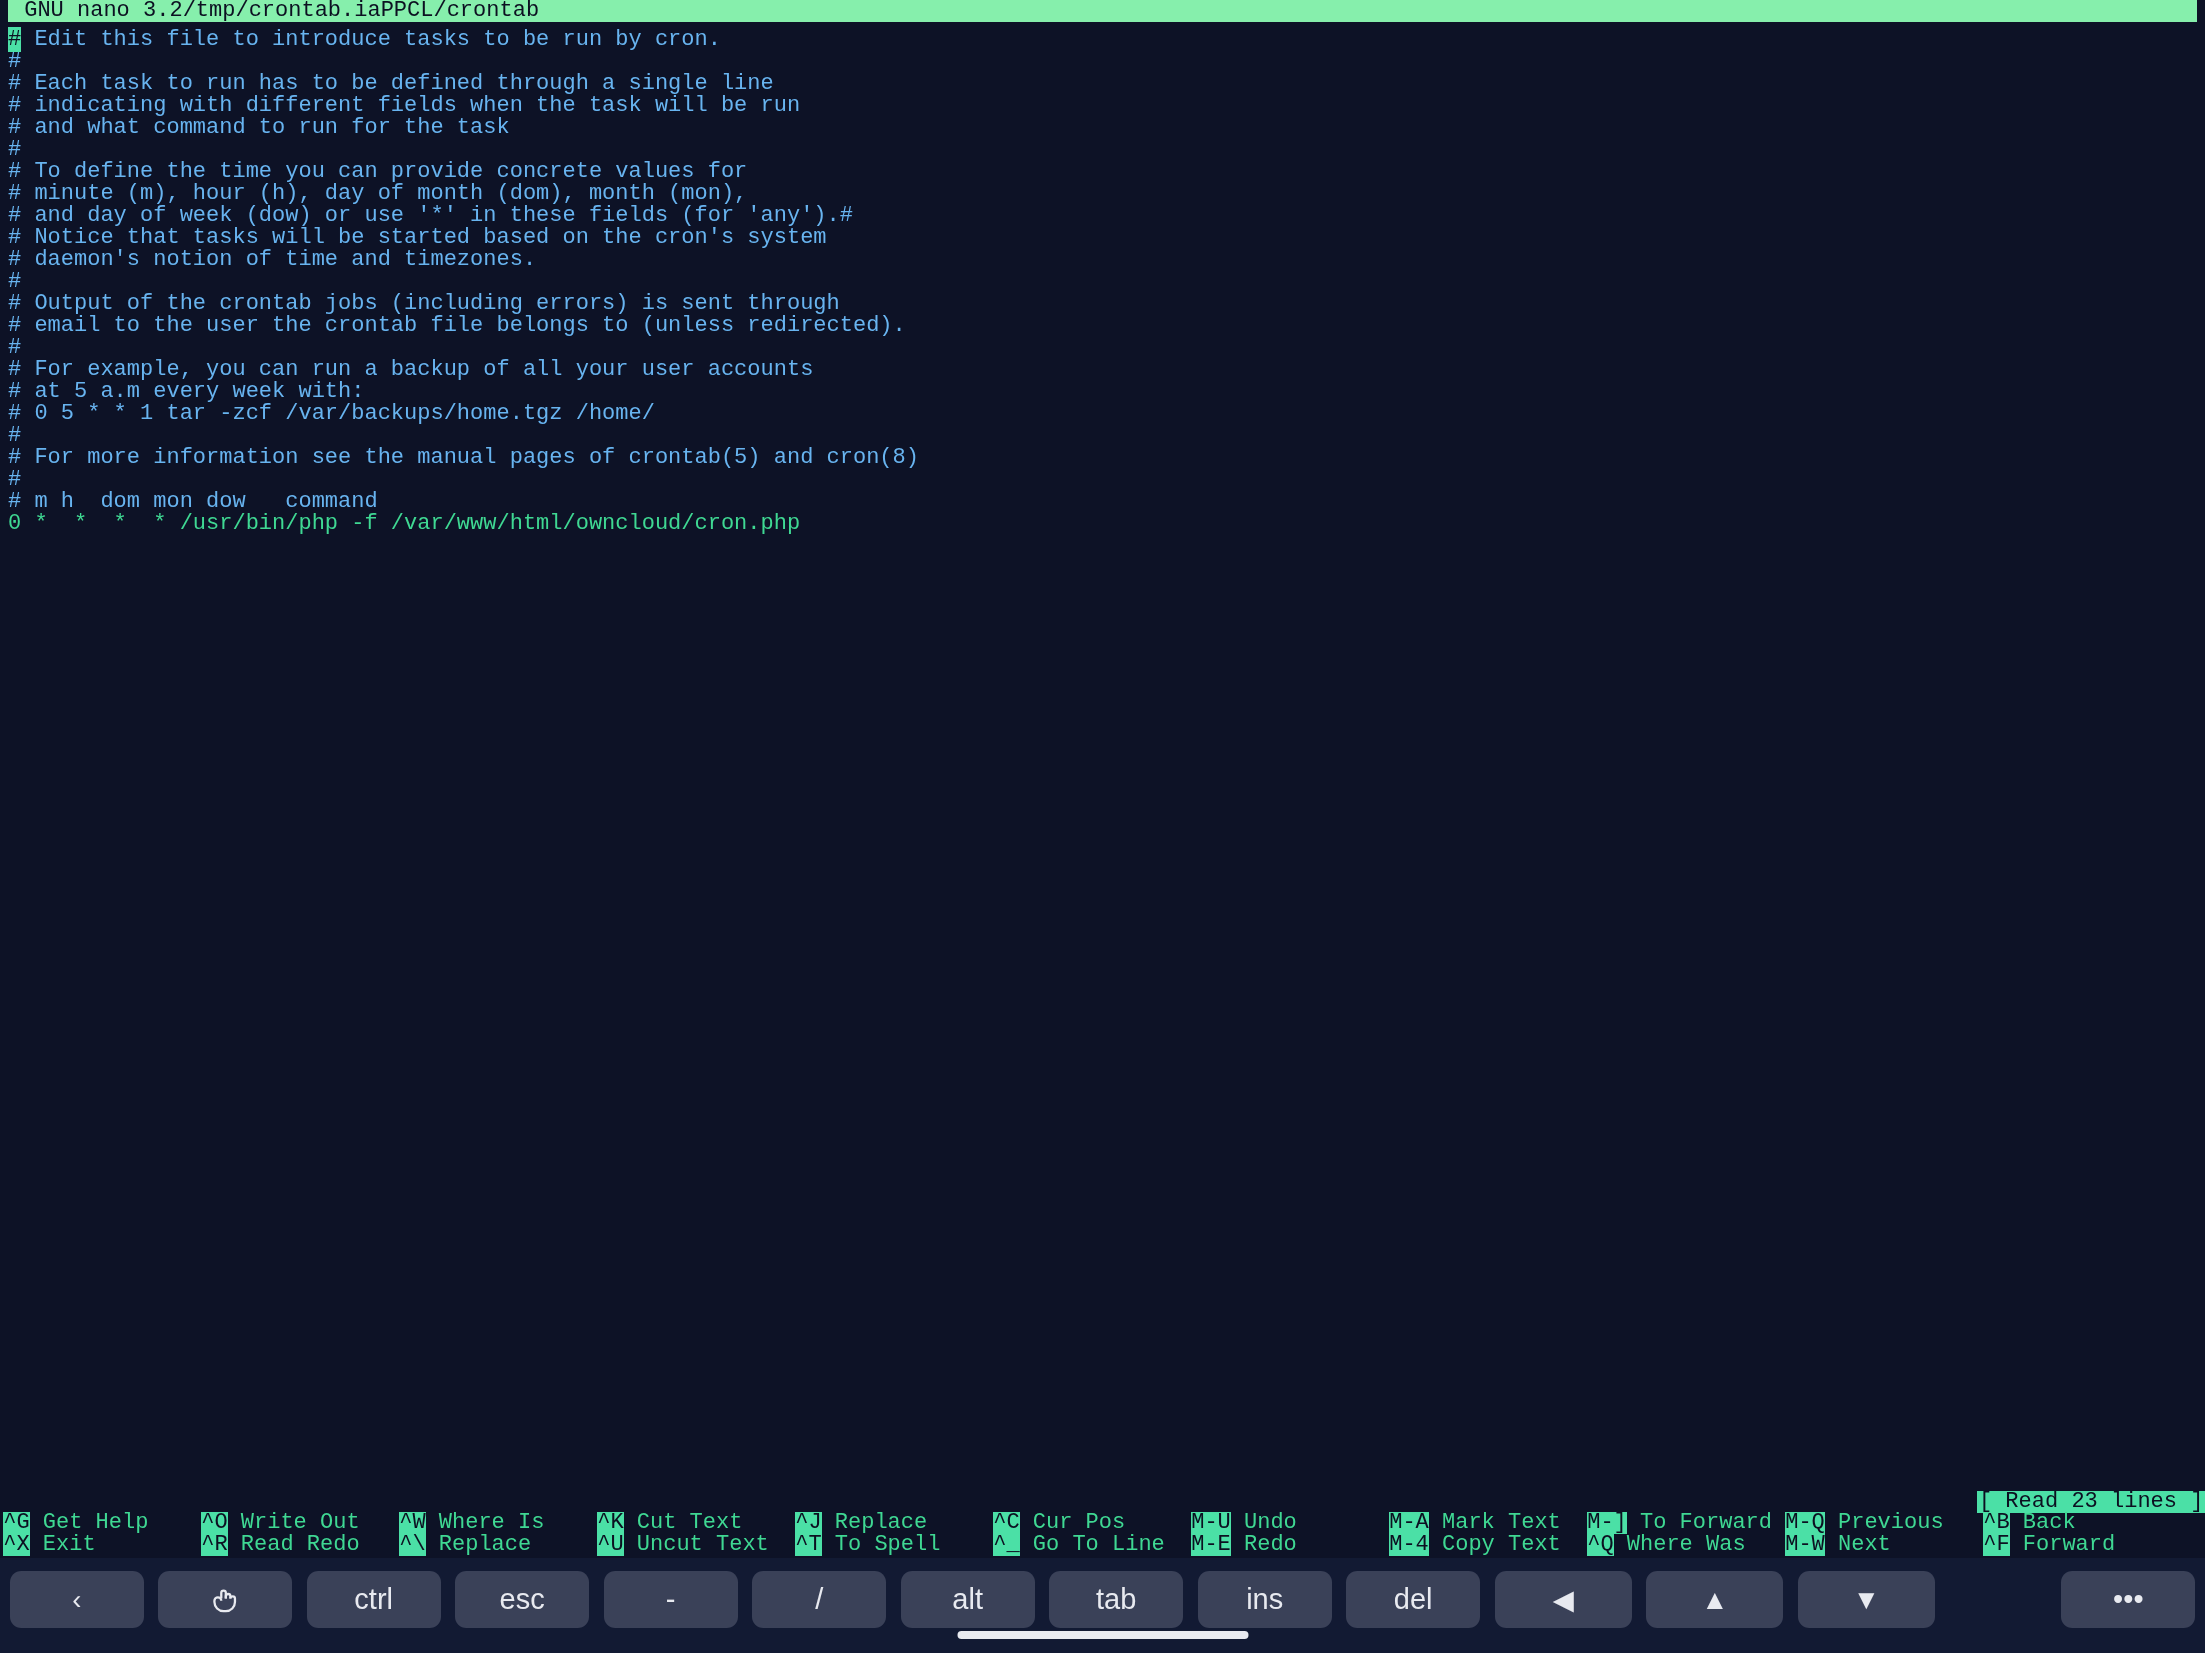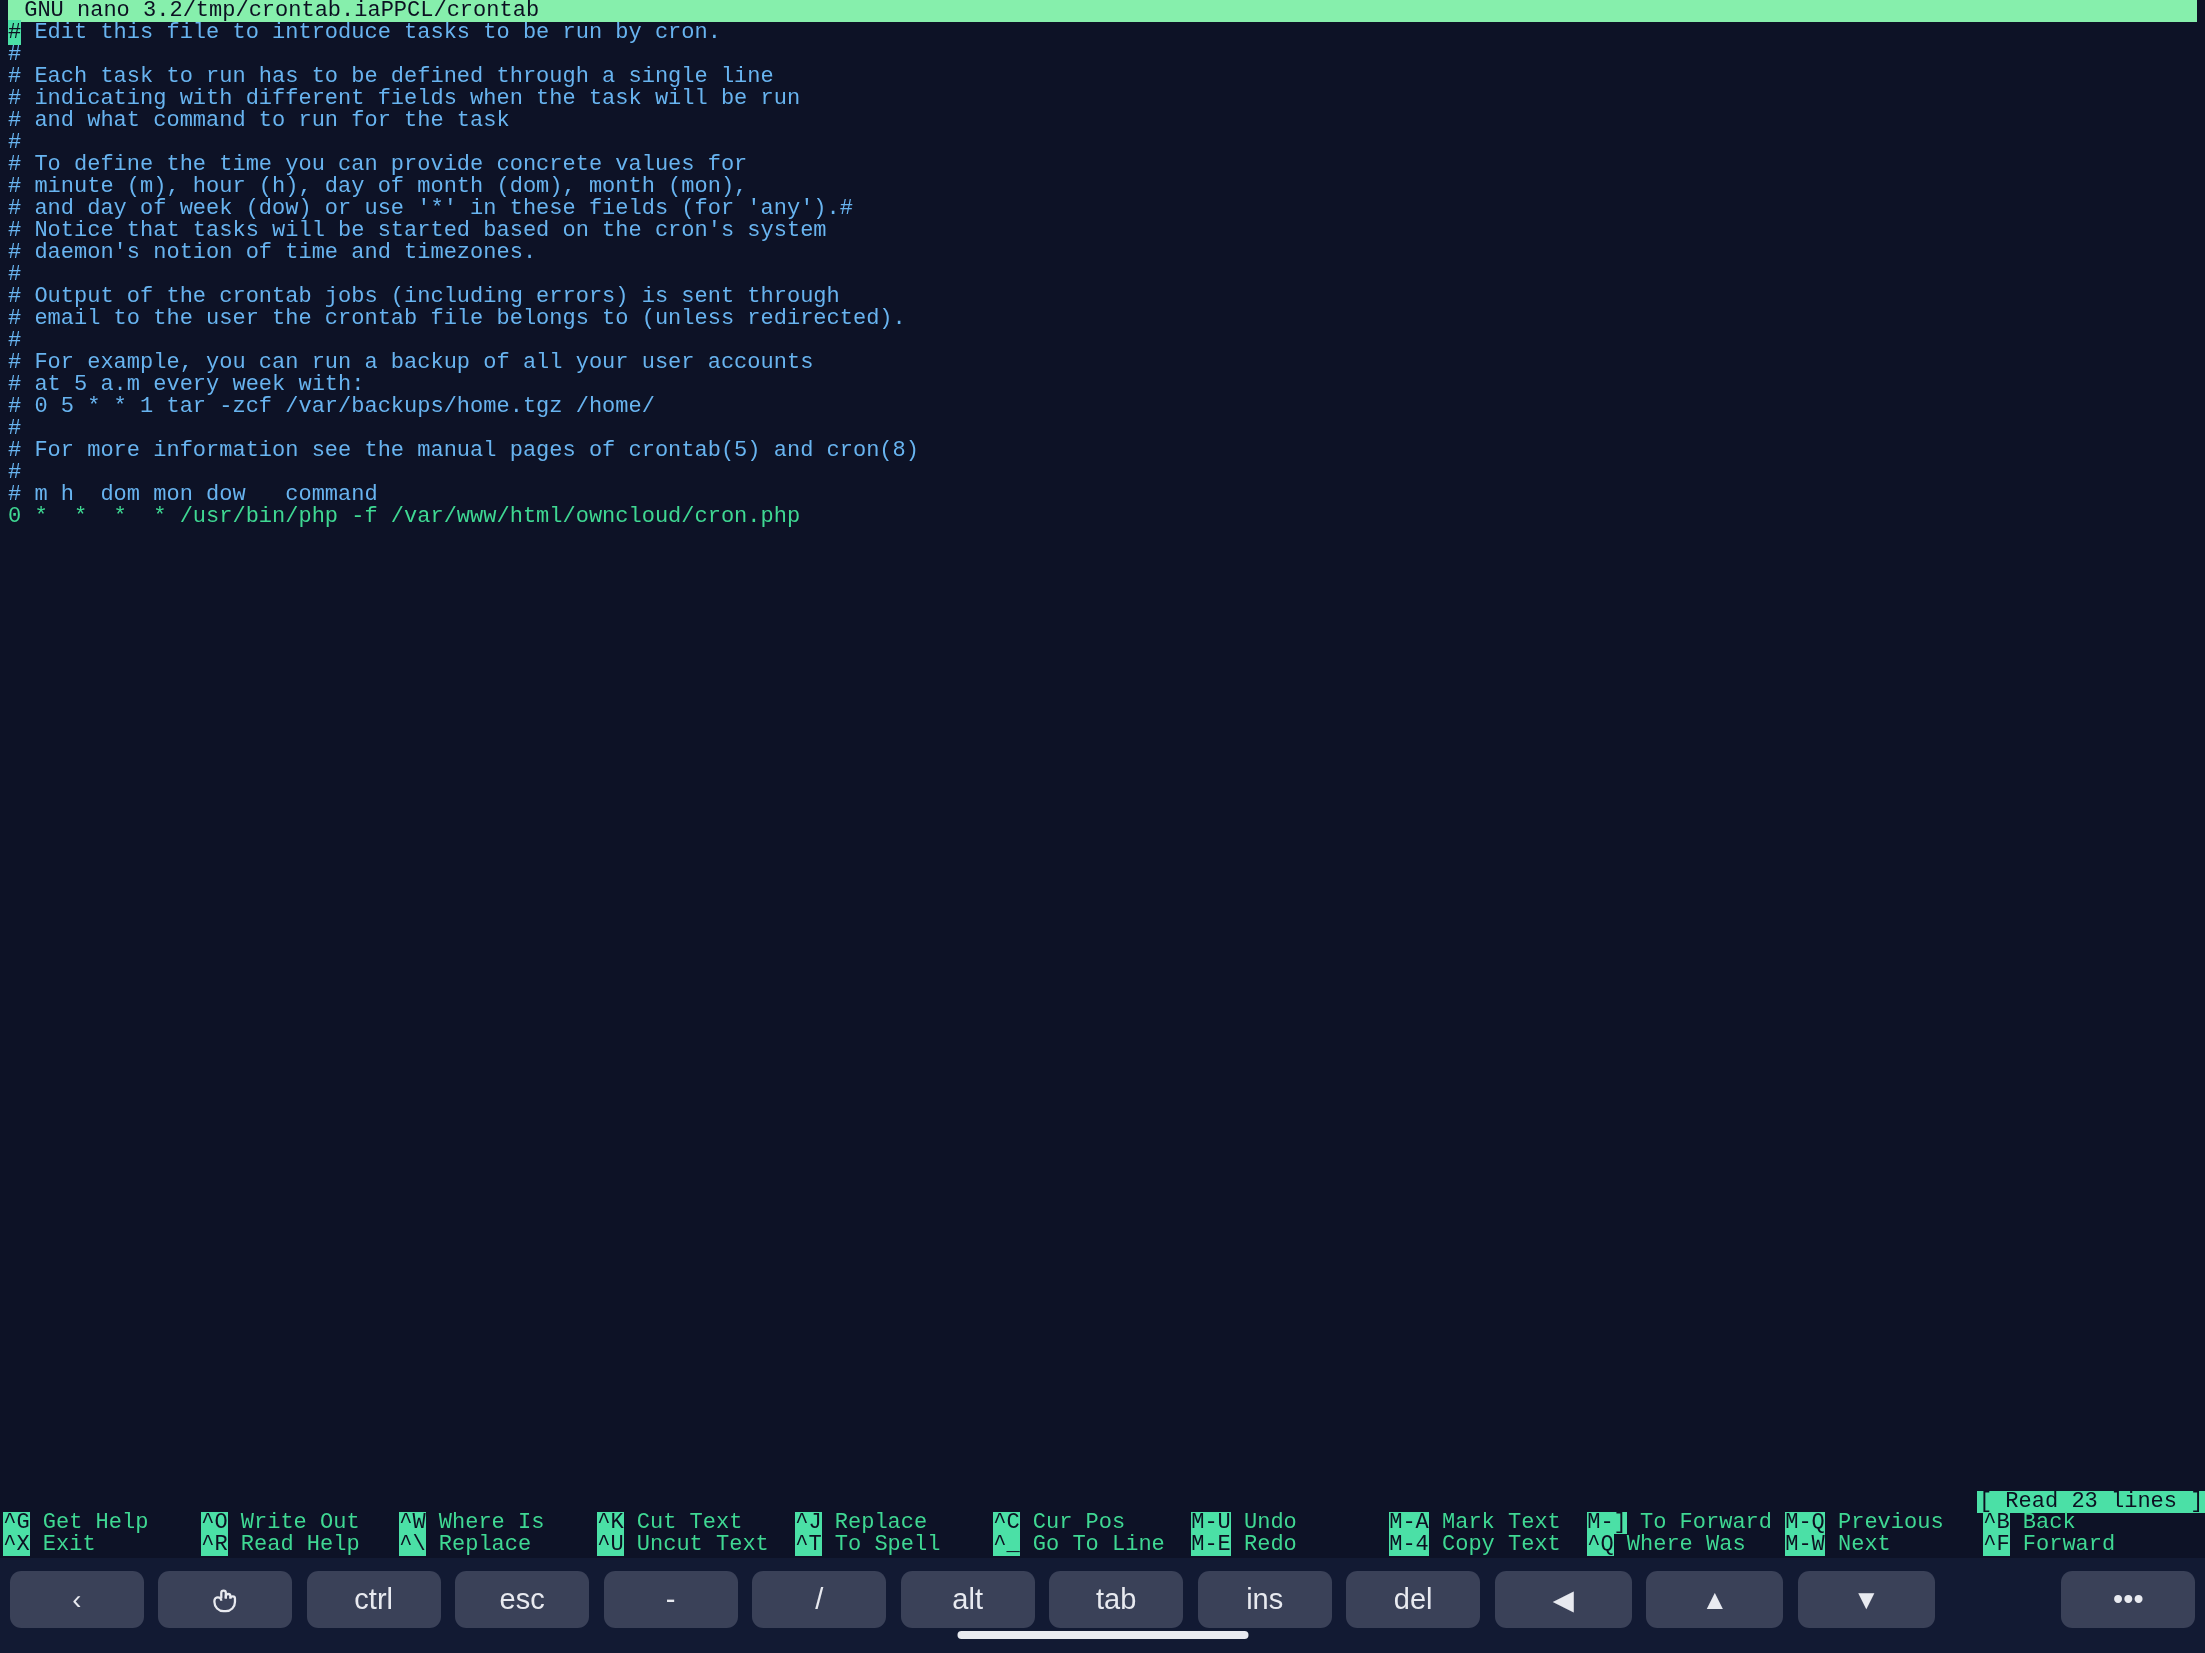"# Edit this file to" .editor-area { padding: 0 0 0 0 -> 7px 0 0 0 }
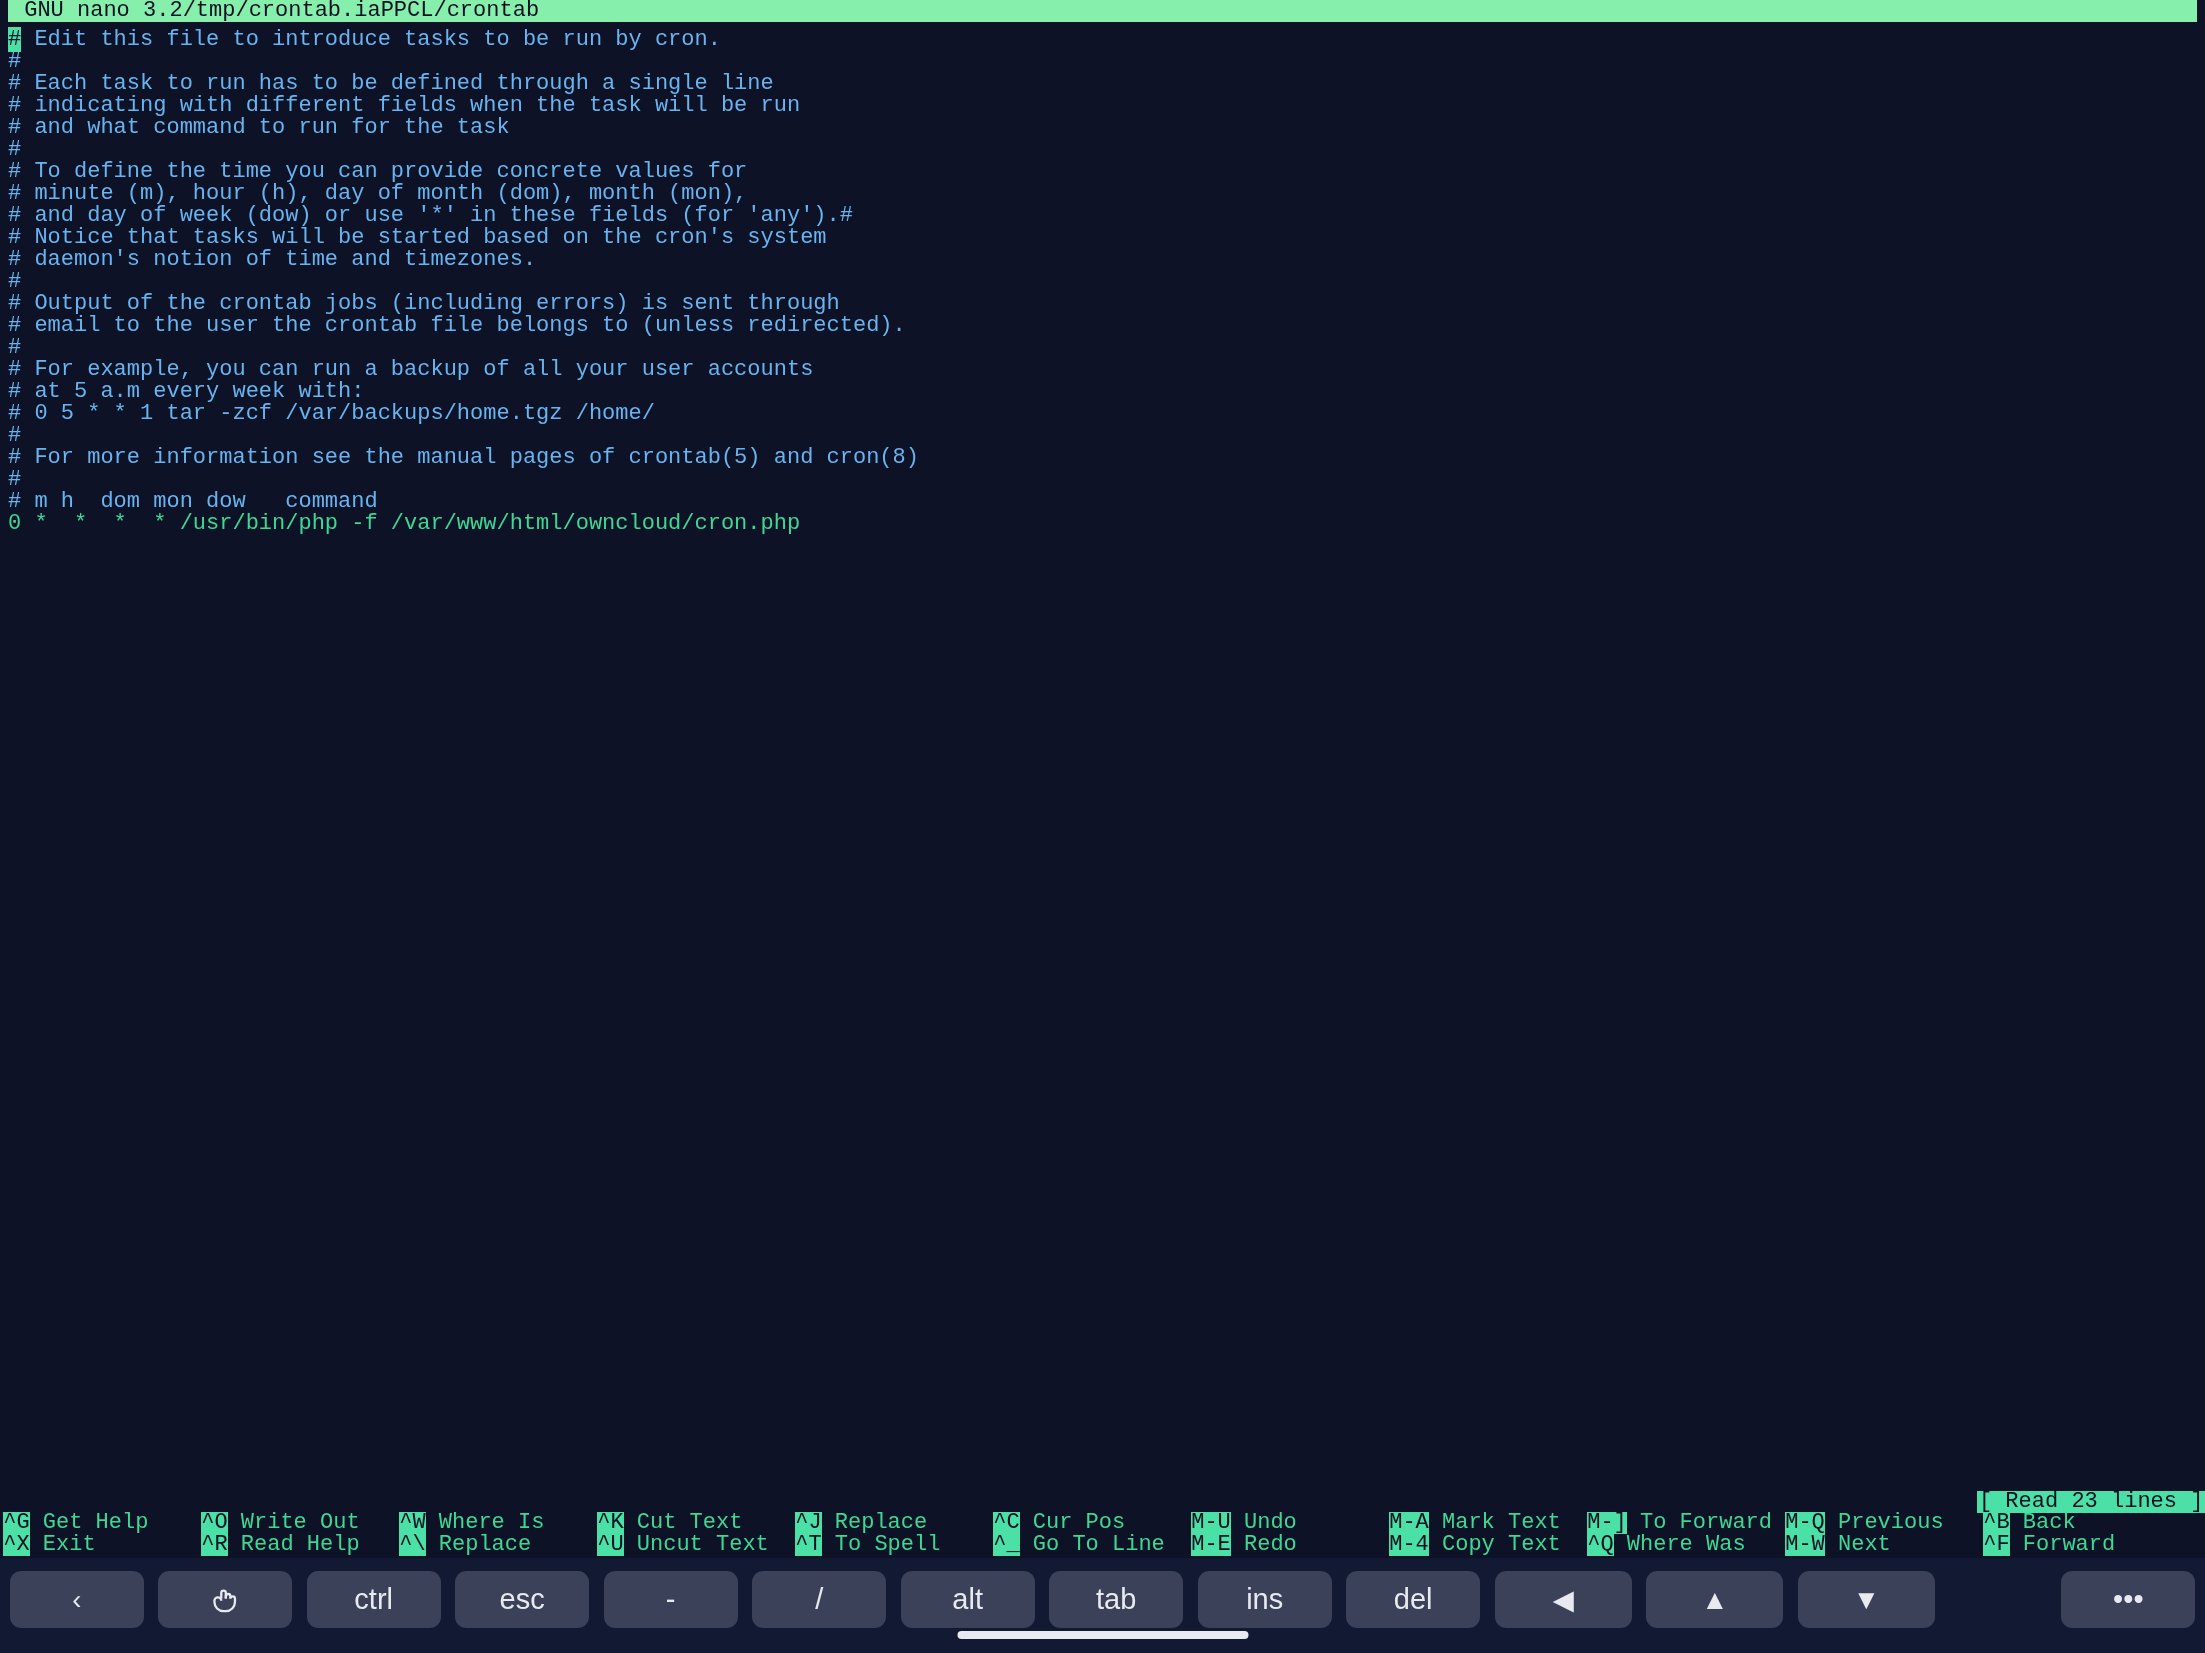"Read Help" span.sc-label { text: Help -> Redo }
